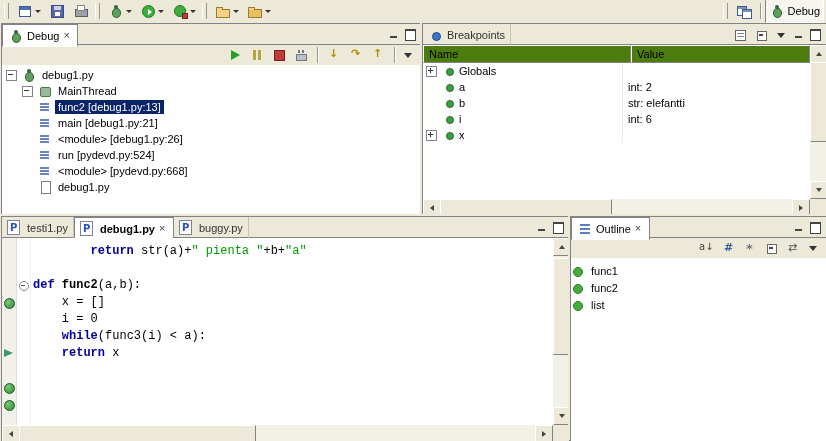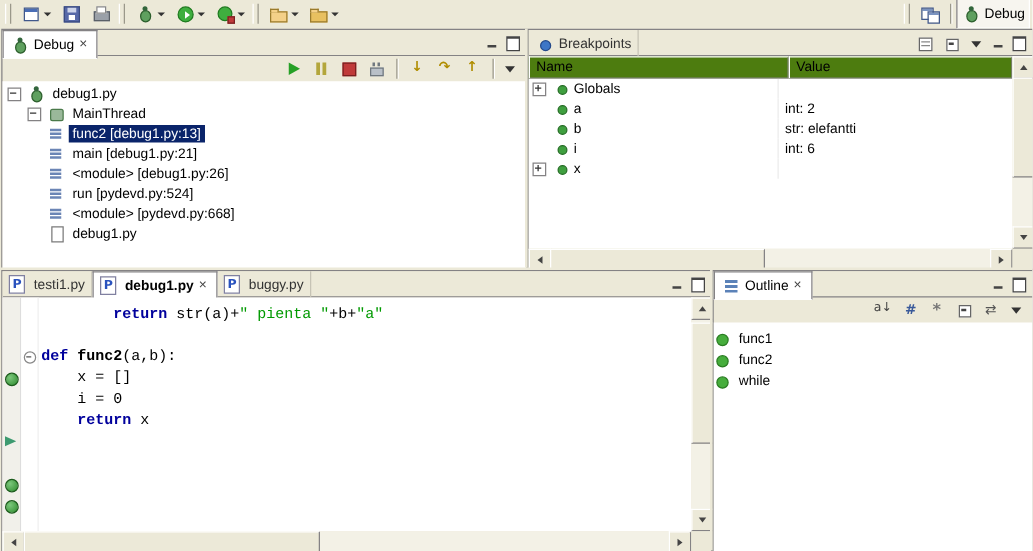"while" span.olabel { text: while -> list }
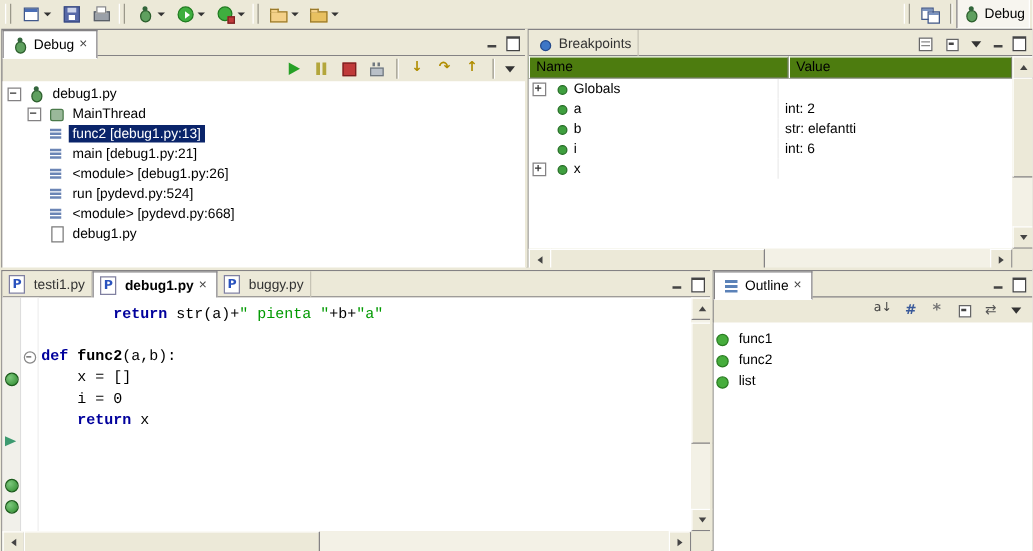"while(func3(i) < a):" div.cline { html: none -> <div><span><span> </span><span>while</span><span>(func3(i) &lt; a):</span></span></div> }
